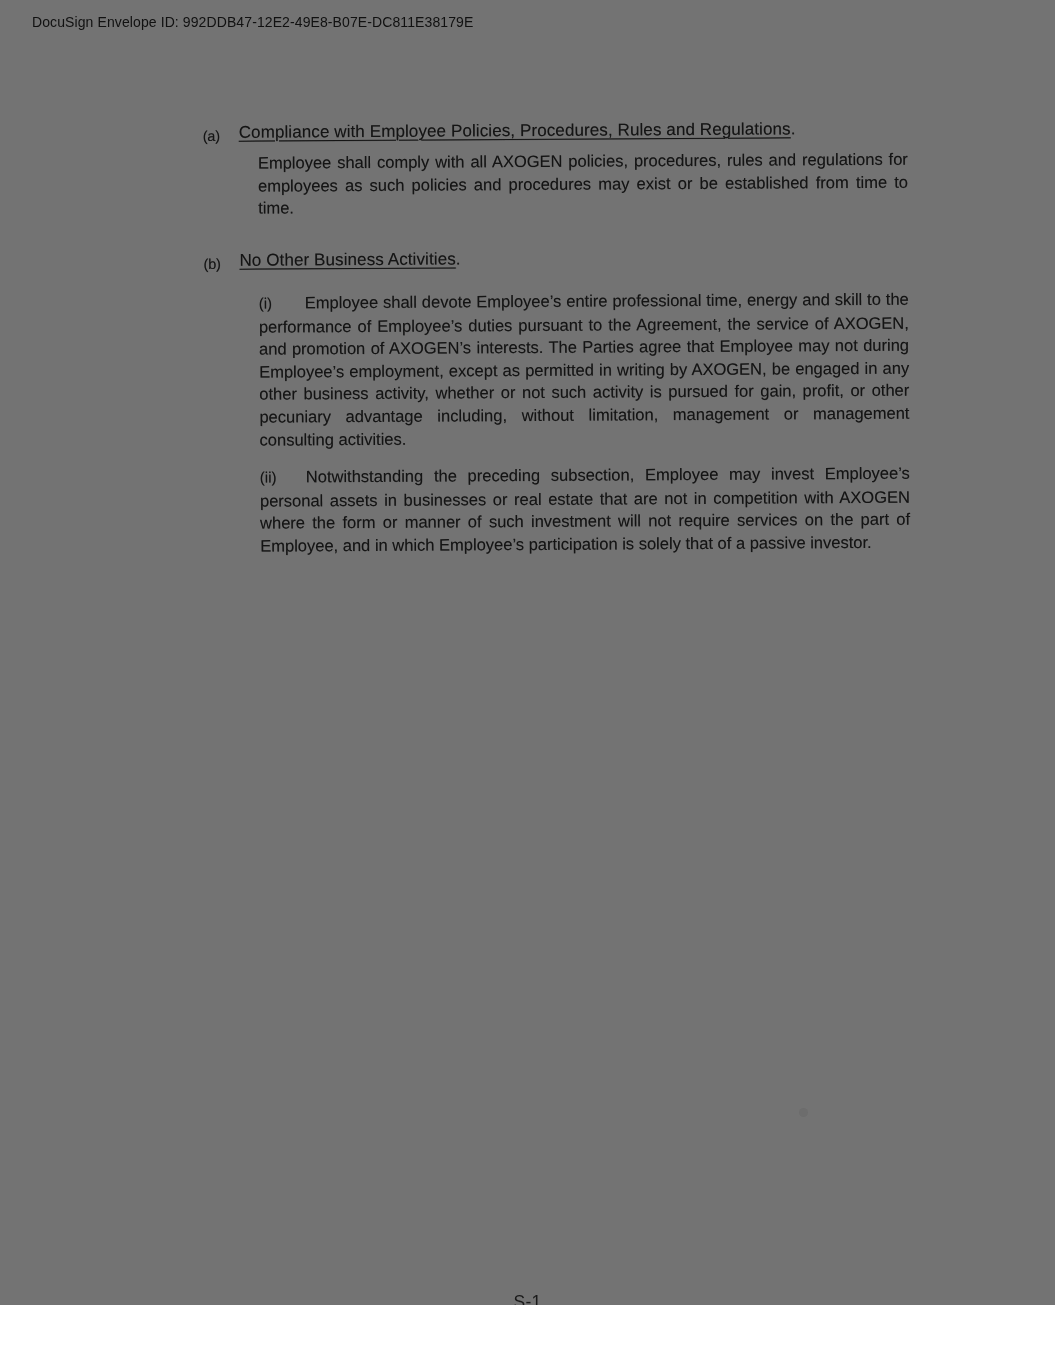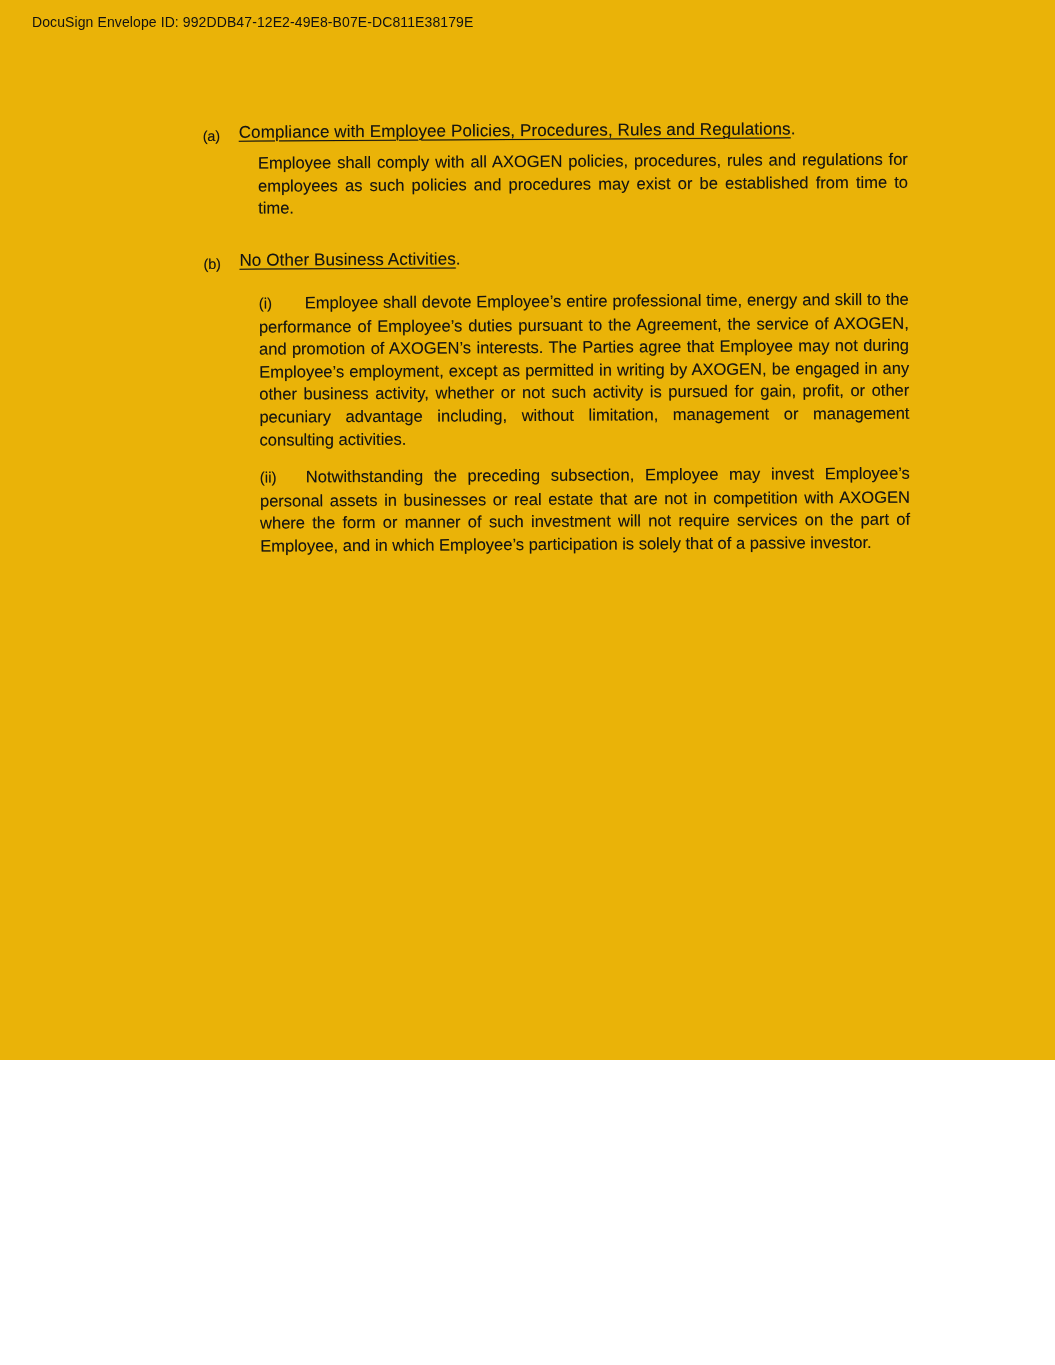"DocuSign Envelope ID:" .page { background: #eab308 -> #737373; height: 1060px -> 1305px }
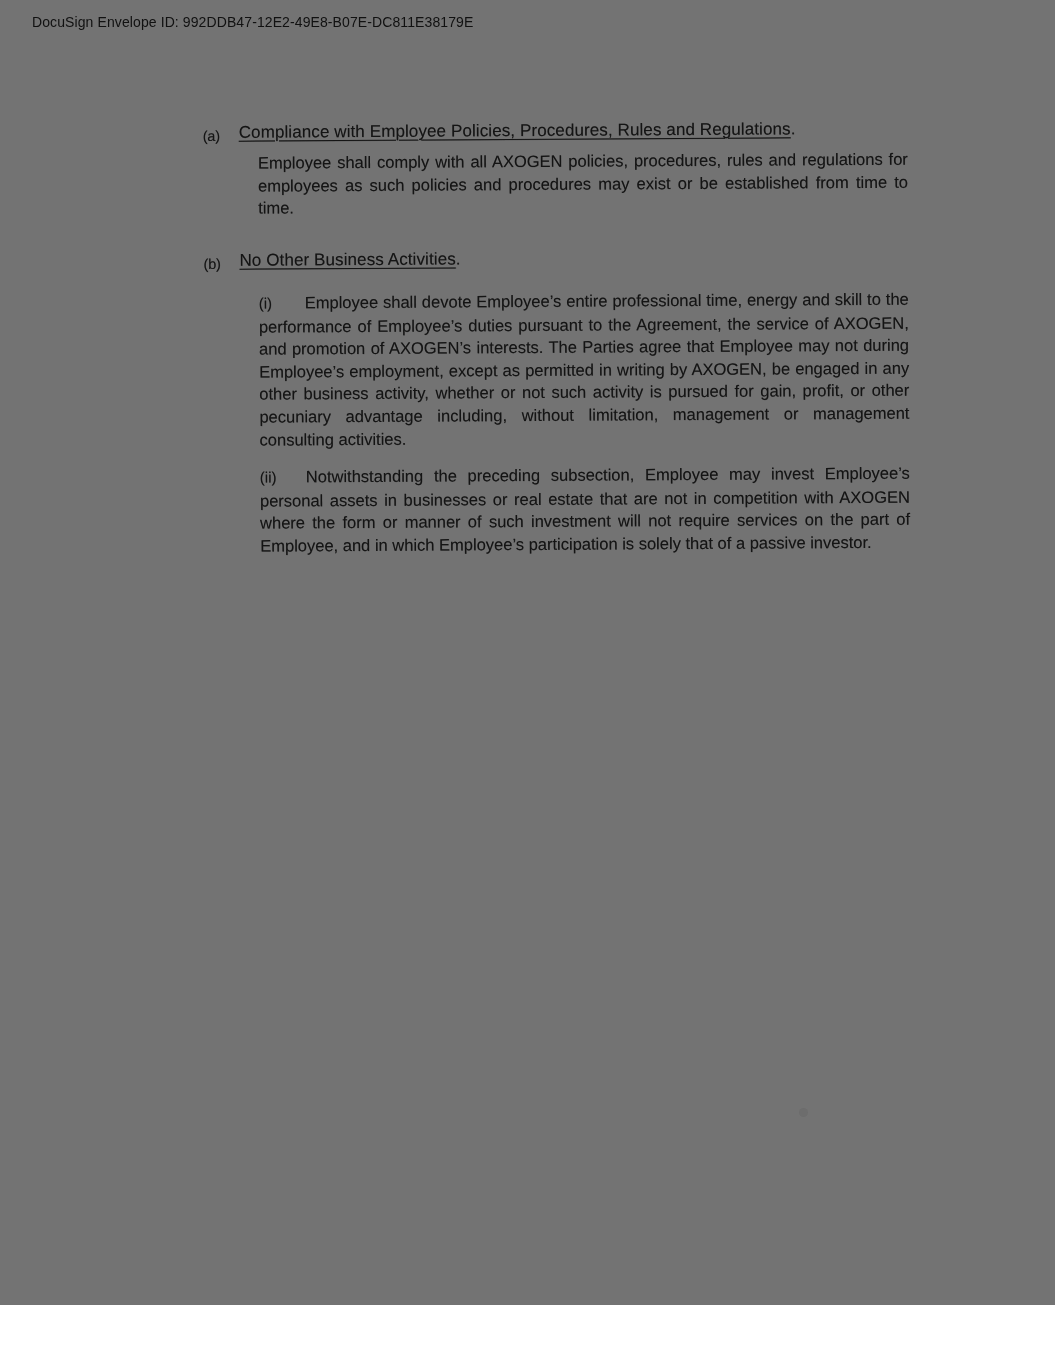"S-1" div.footer-page-number { html: none -> <div>S-1</div> }
